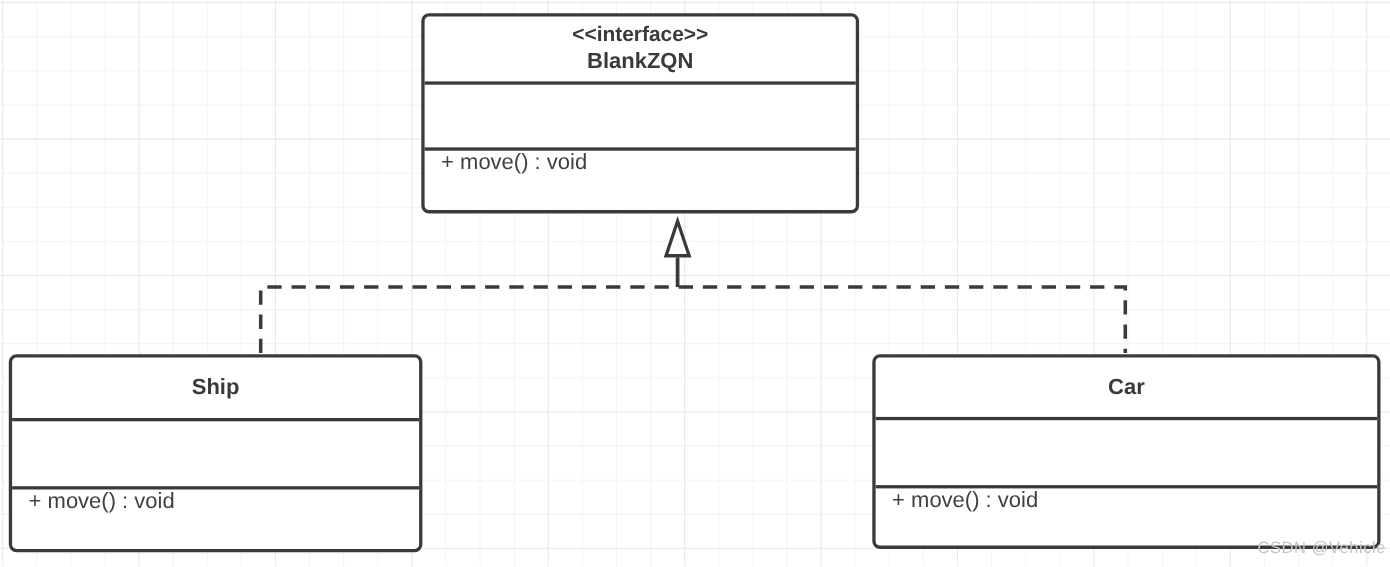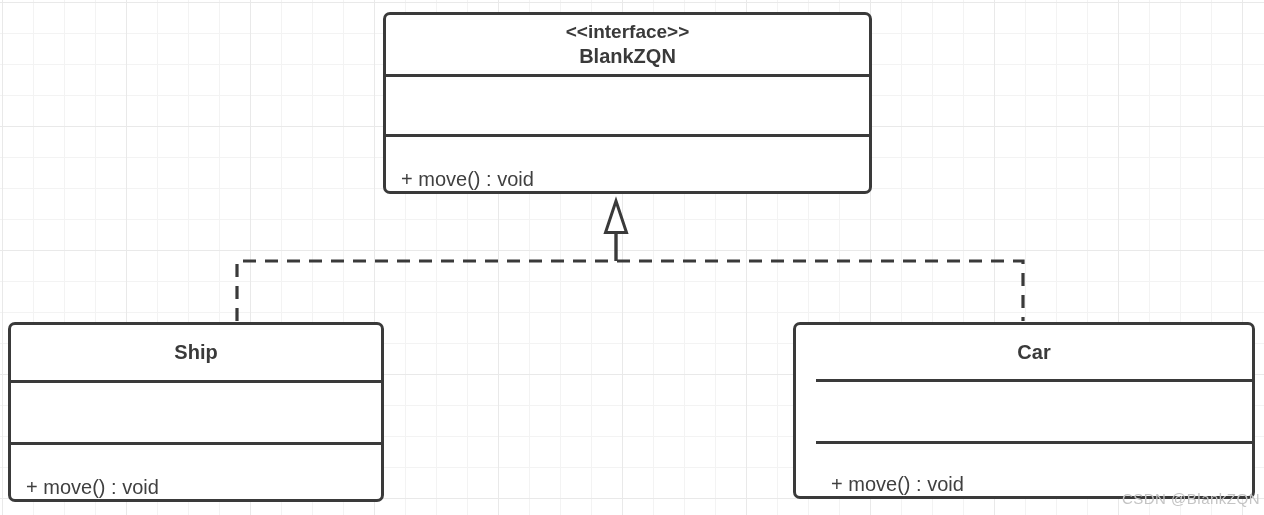"<<interface>>" .box-vehicle { width: 489px -> 398px }
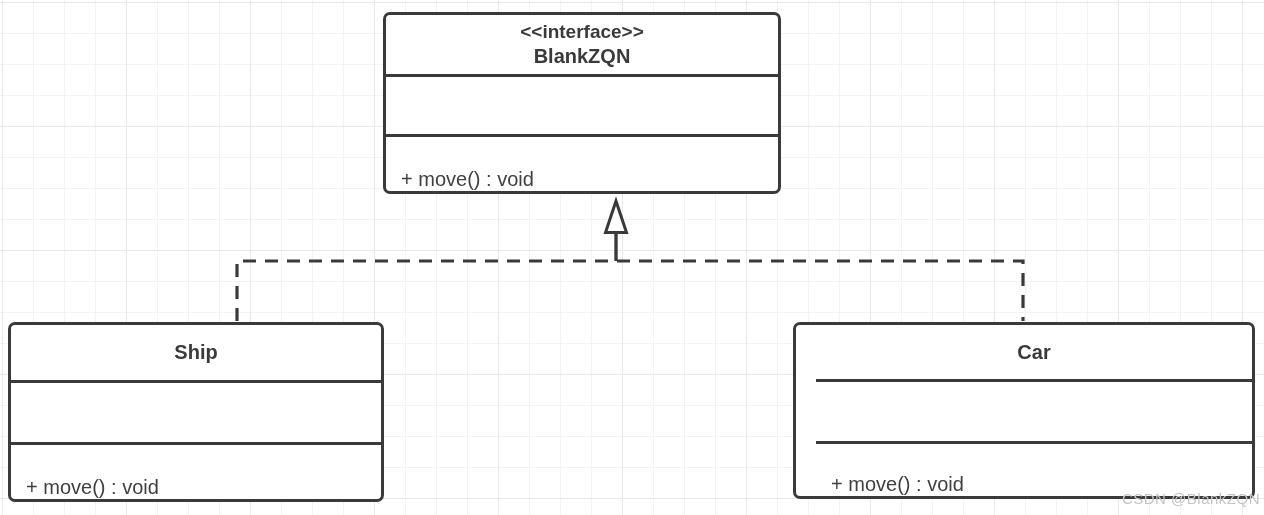"+ move() : void" .uml-box .methods { align-items: flex-end -> flex-start }
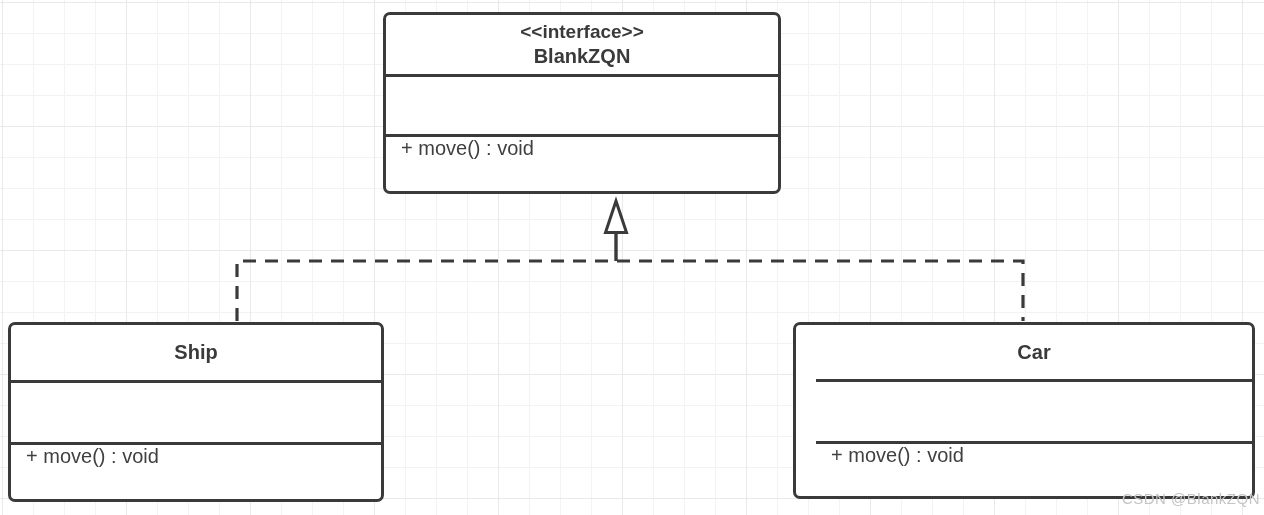"Car" .box-car { padding-left: 20px -> none }
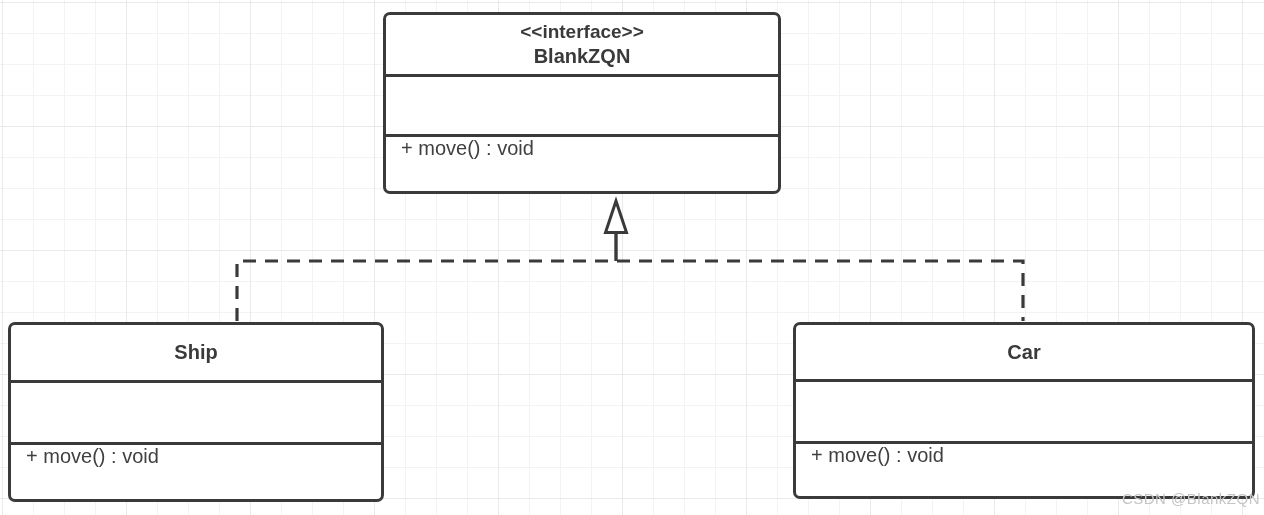"CSDN @BlankZQN" div.watermark { text: @BlankZQN -> @Vehicle }
